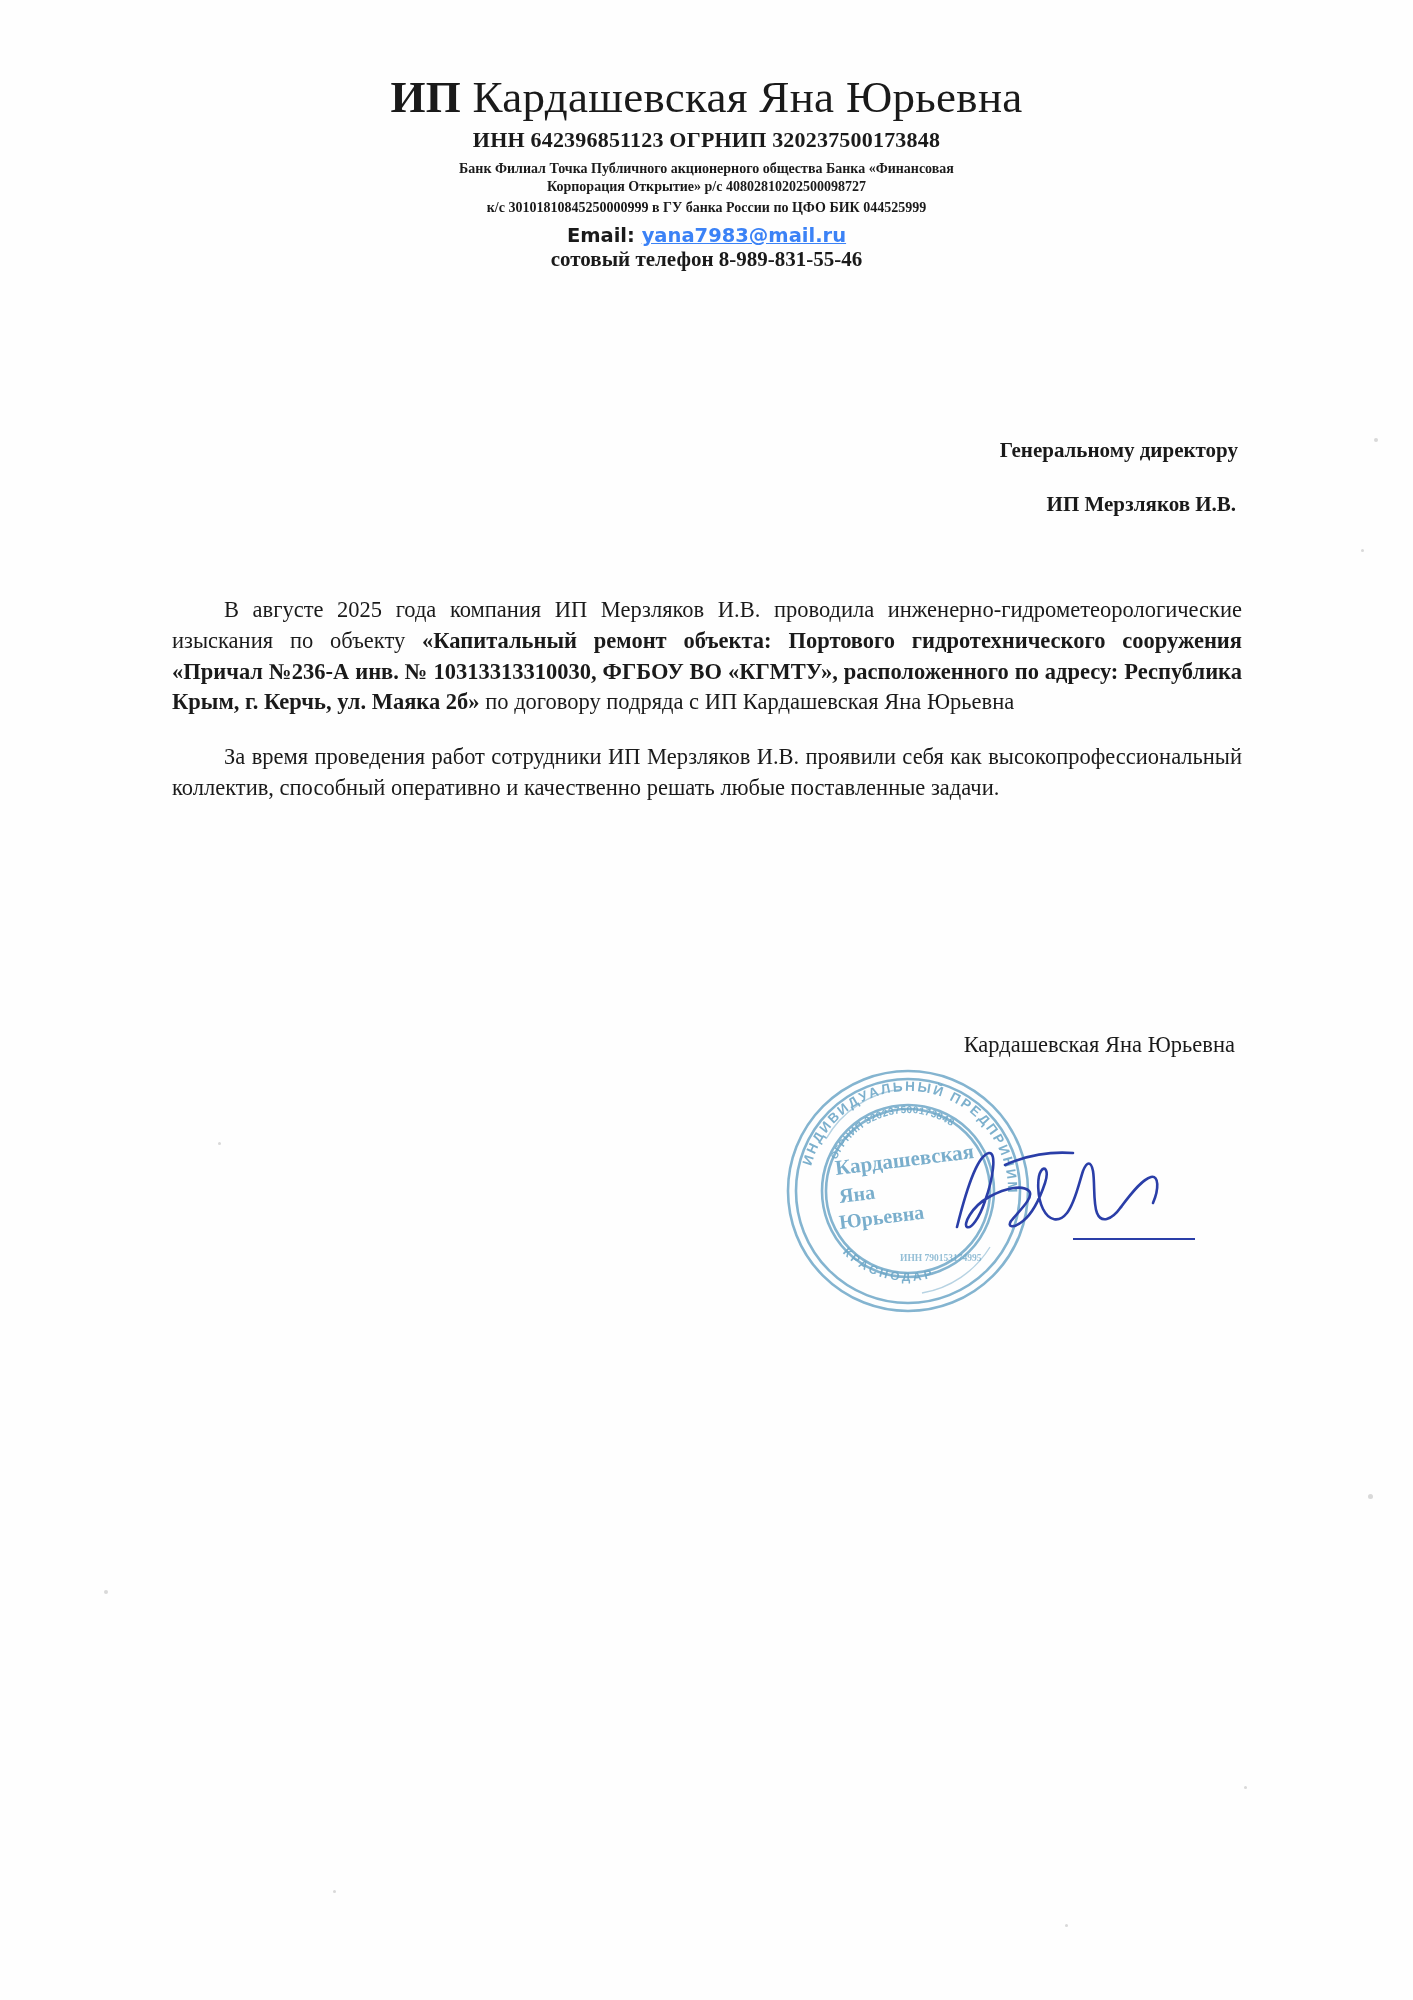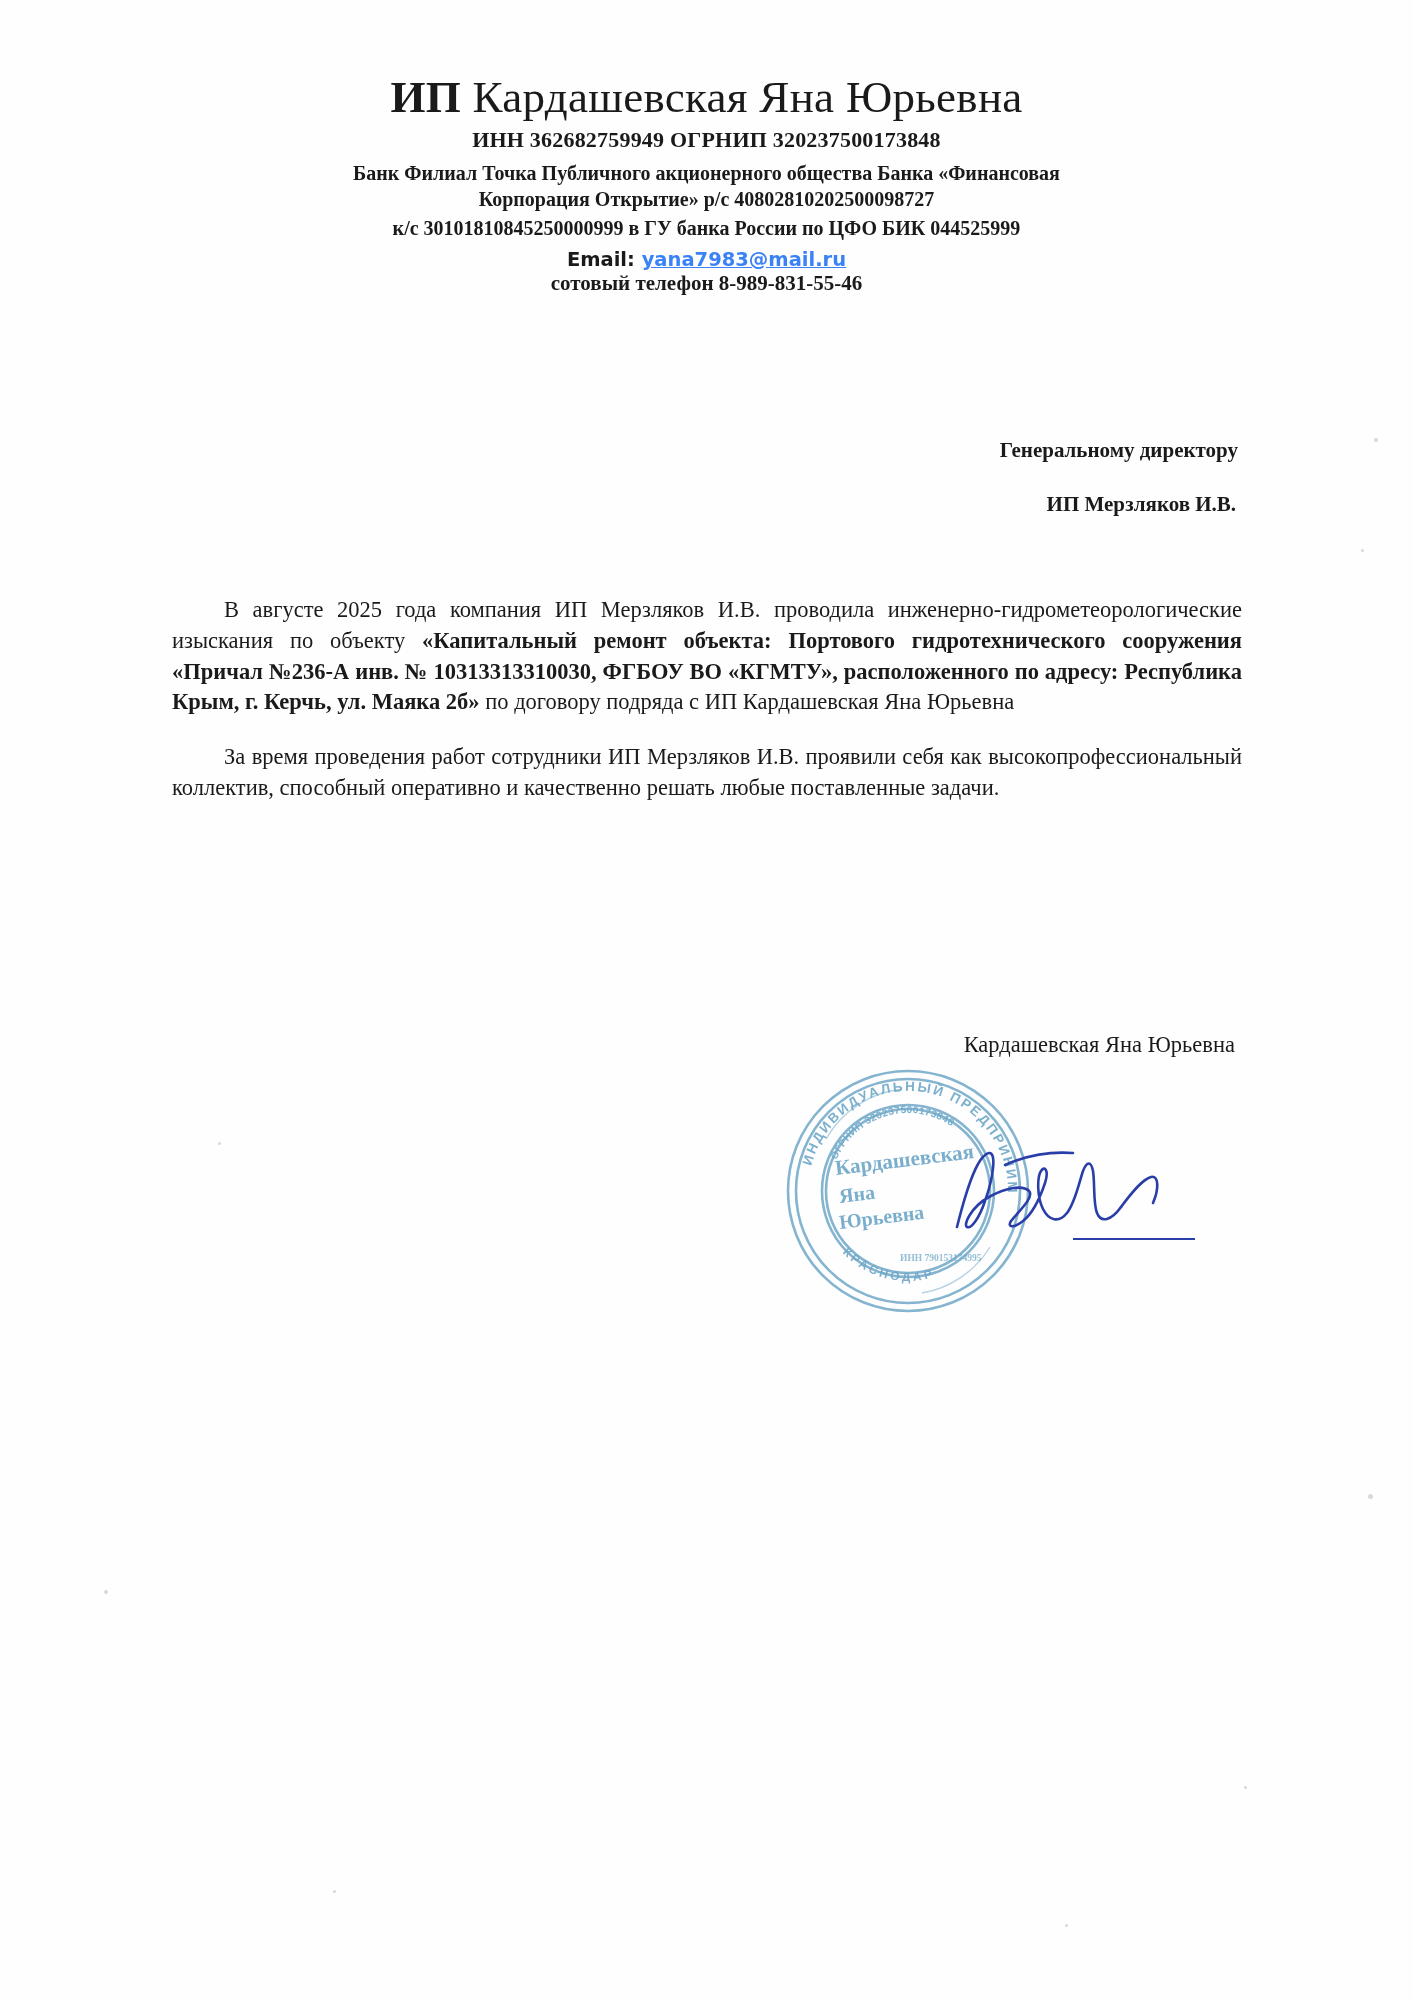"ИНН 362682759949 ОГРНИП 320237500173848" div.hdr-line { text: 362682759949 -> 642396851123 }
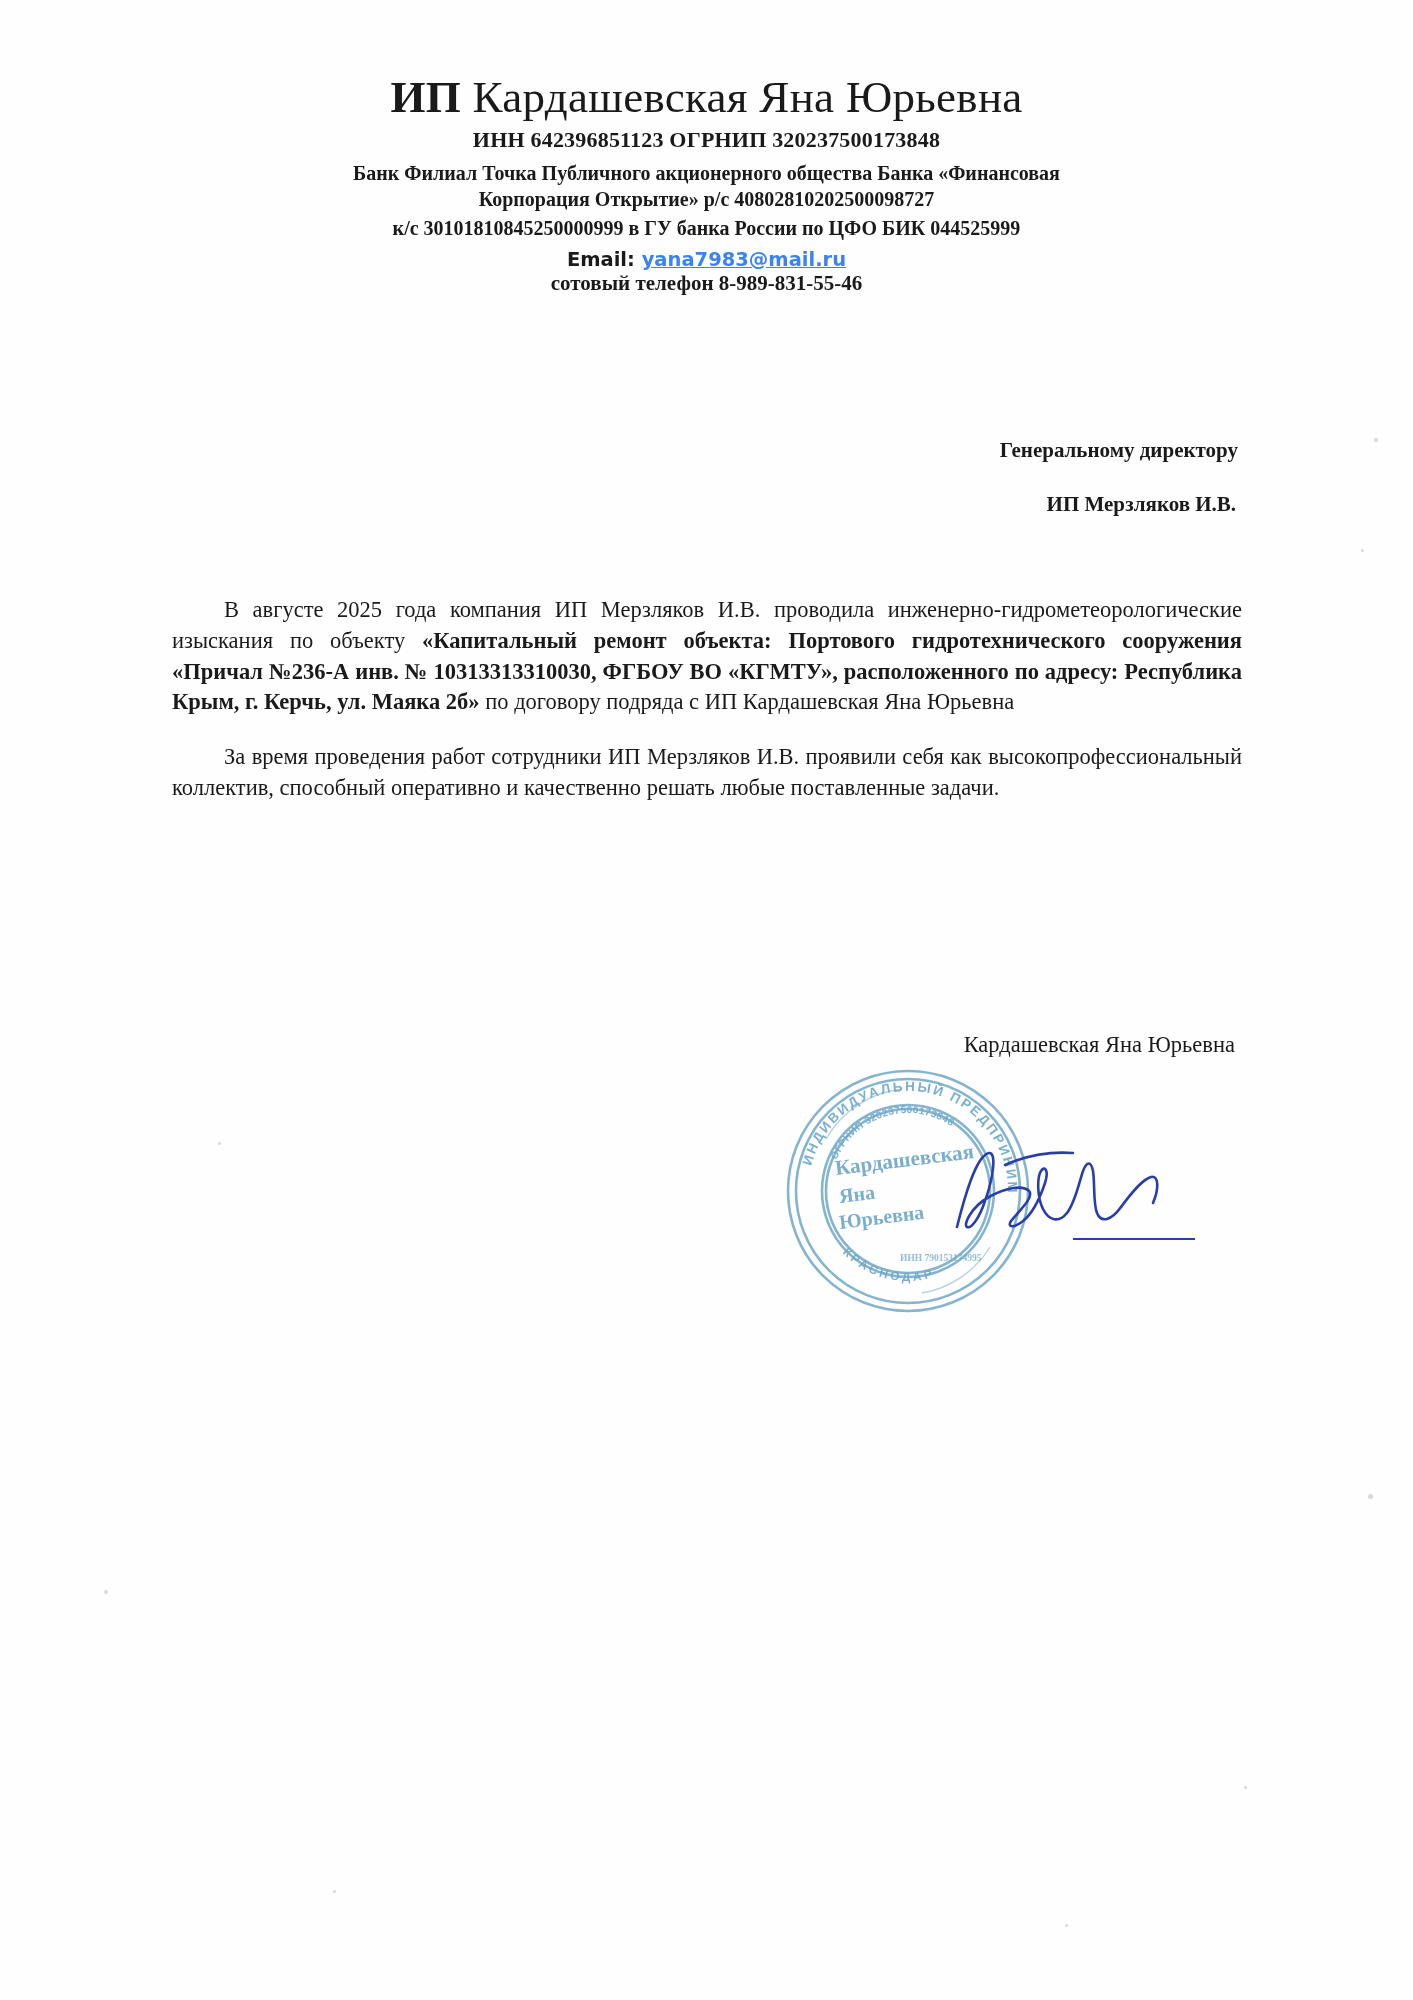"Банк Филиал Точка Публичного" .hdr-line { font-size: 20px -> 14px }
